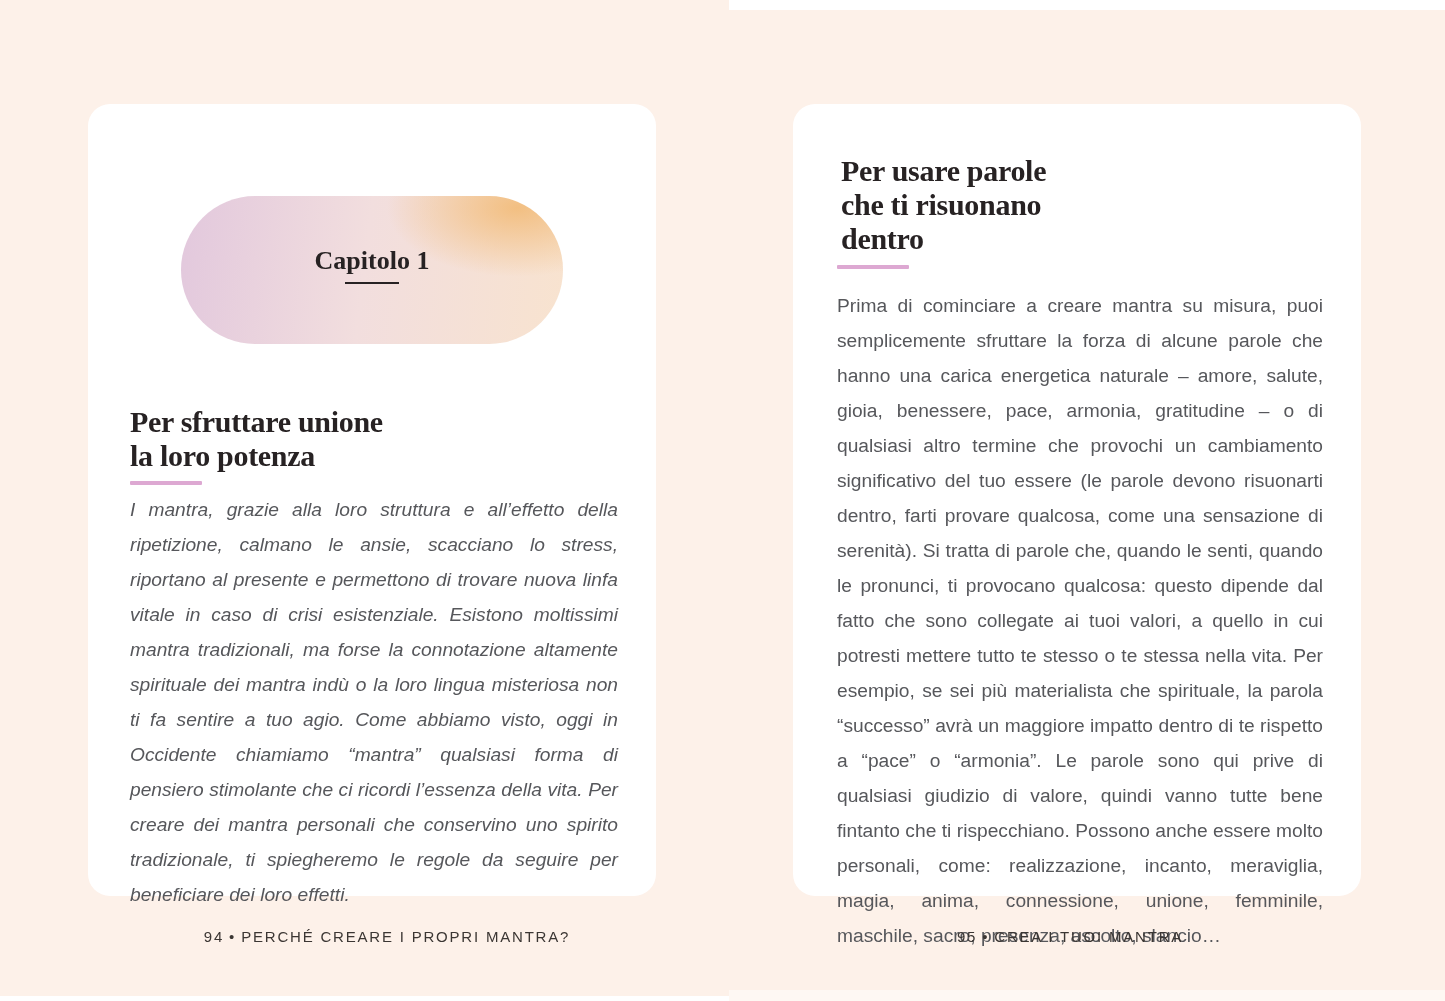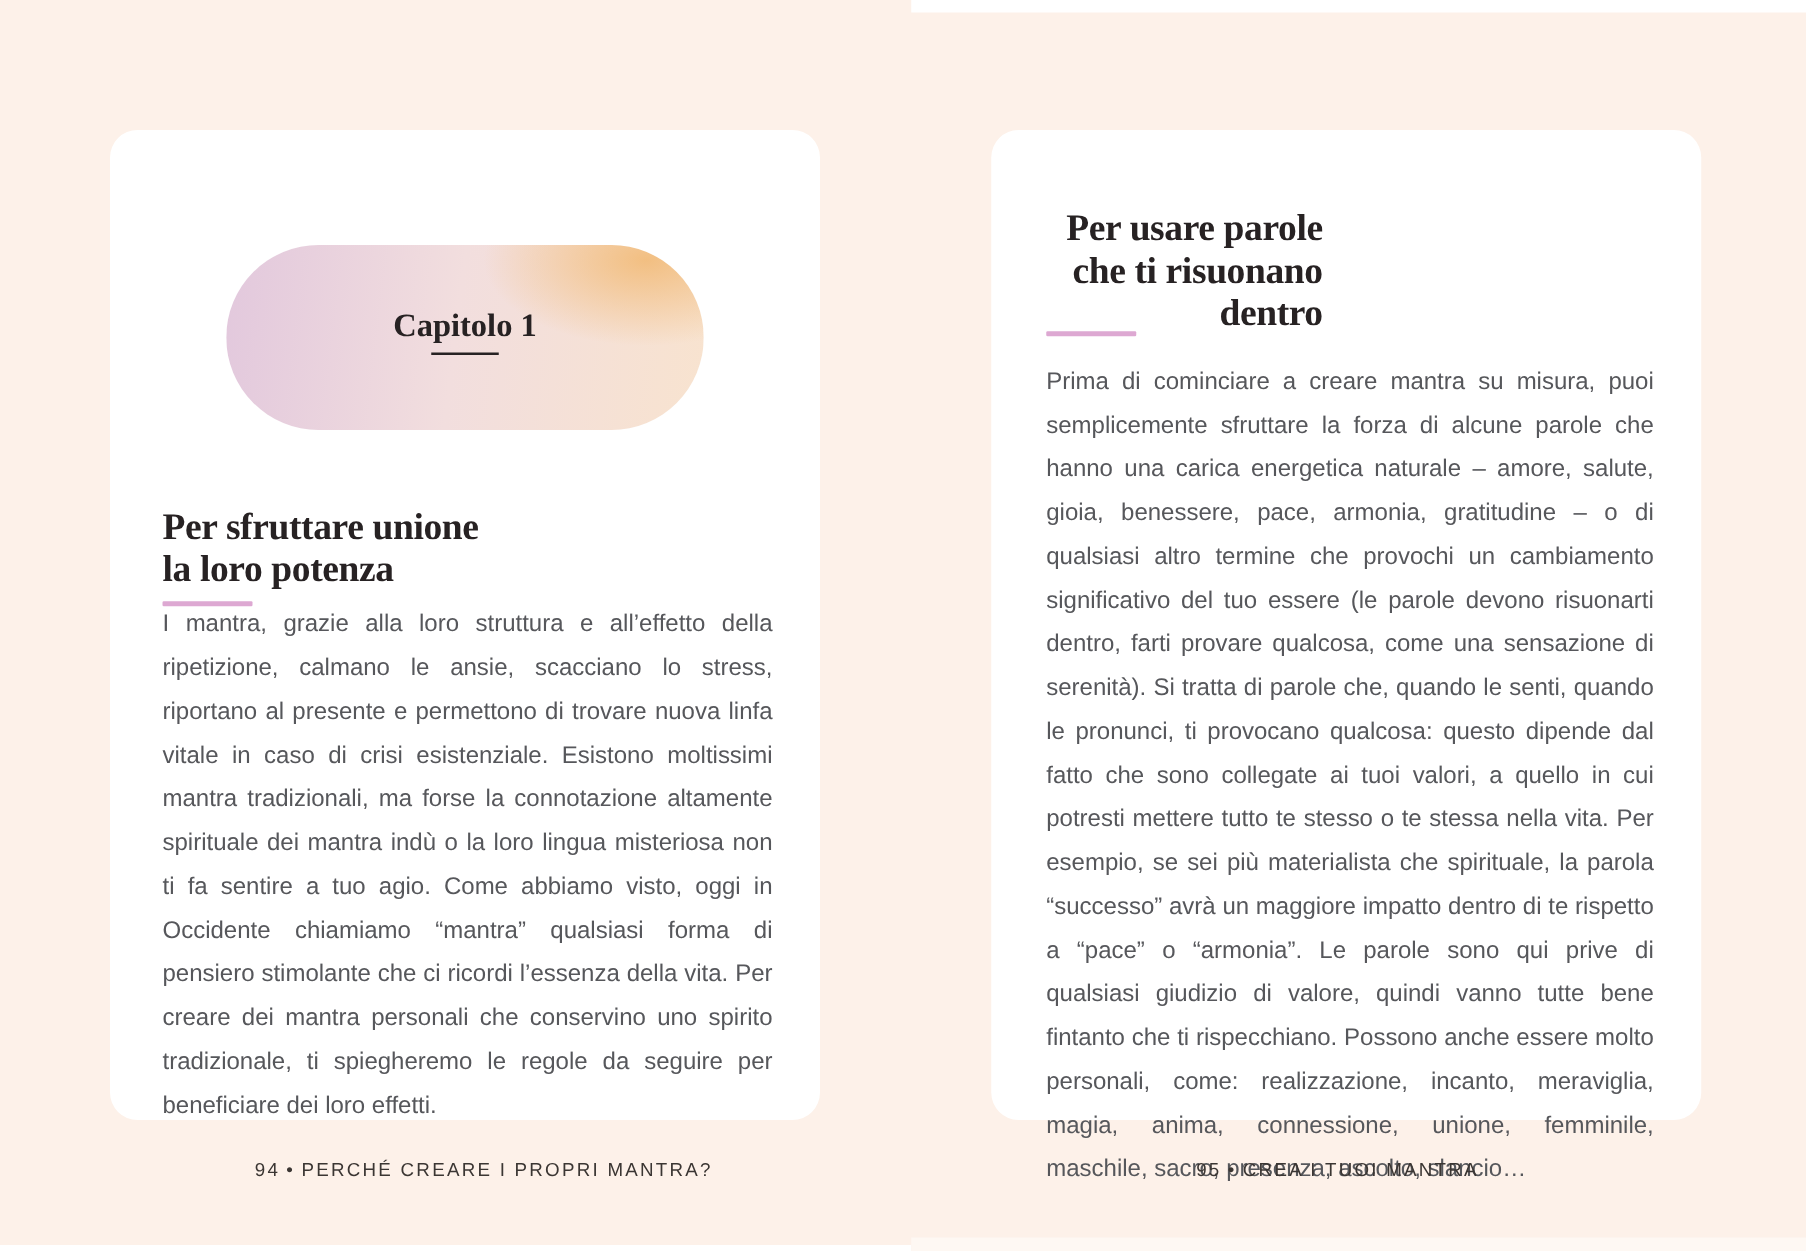"Per usare parole" h2.section-heading { margin: 16px -> 4px; text-align: right -> none }
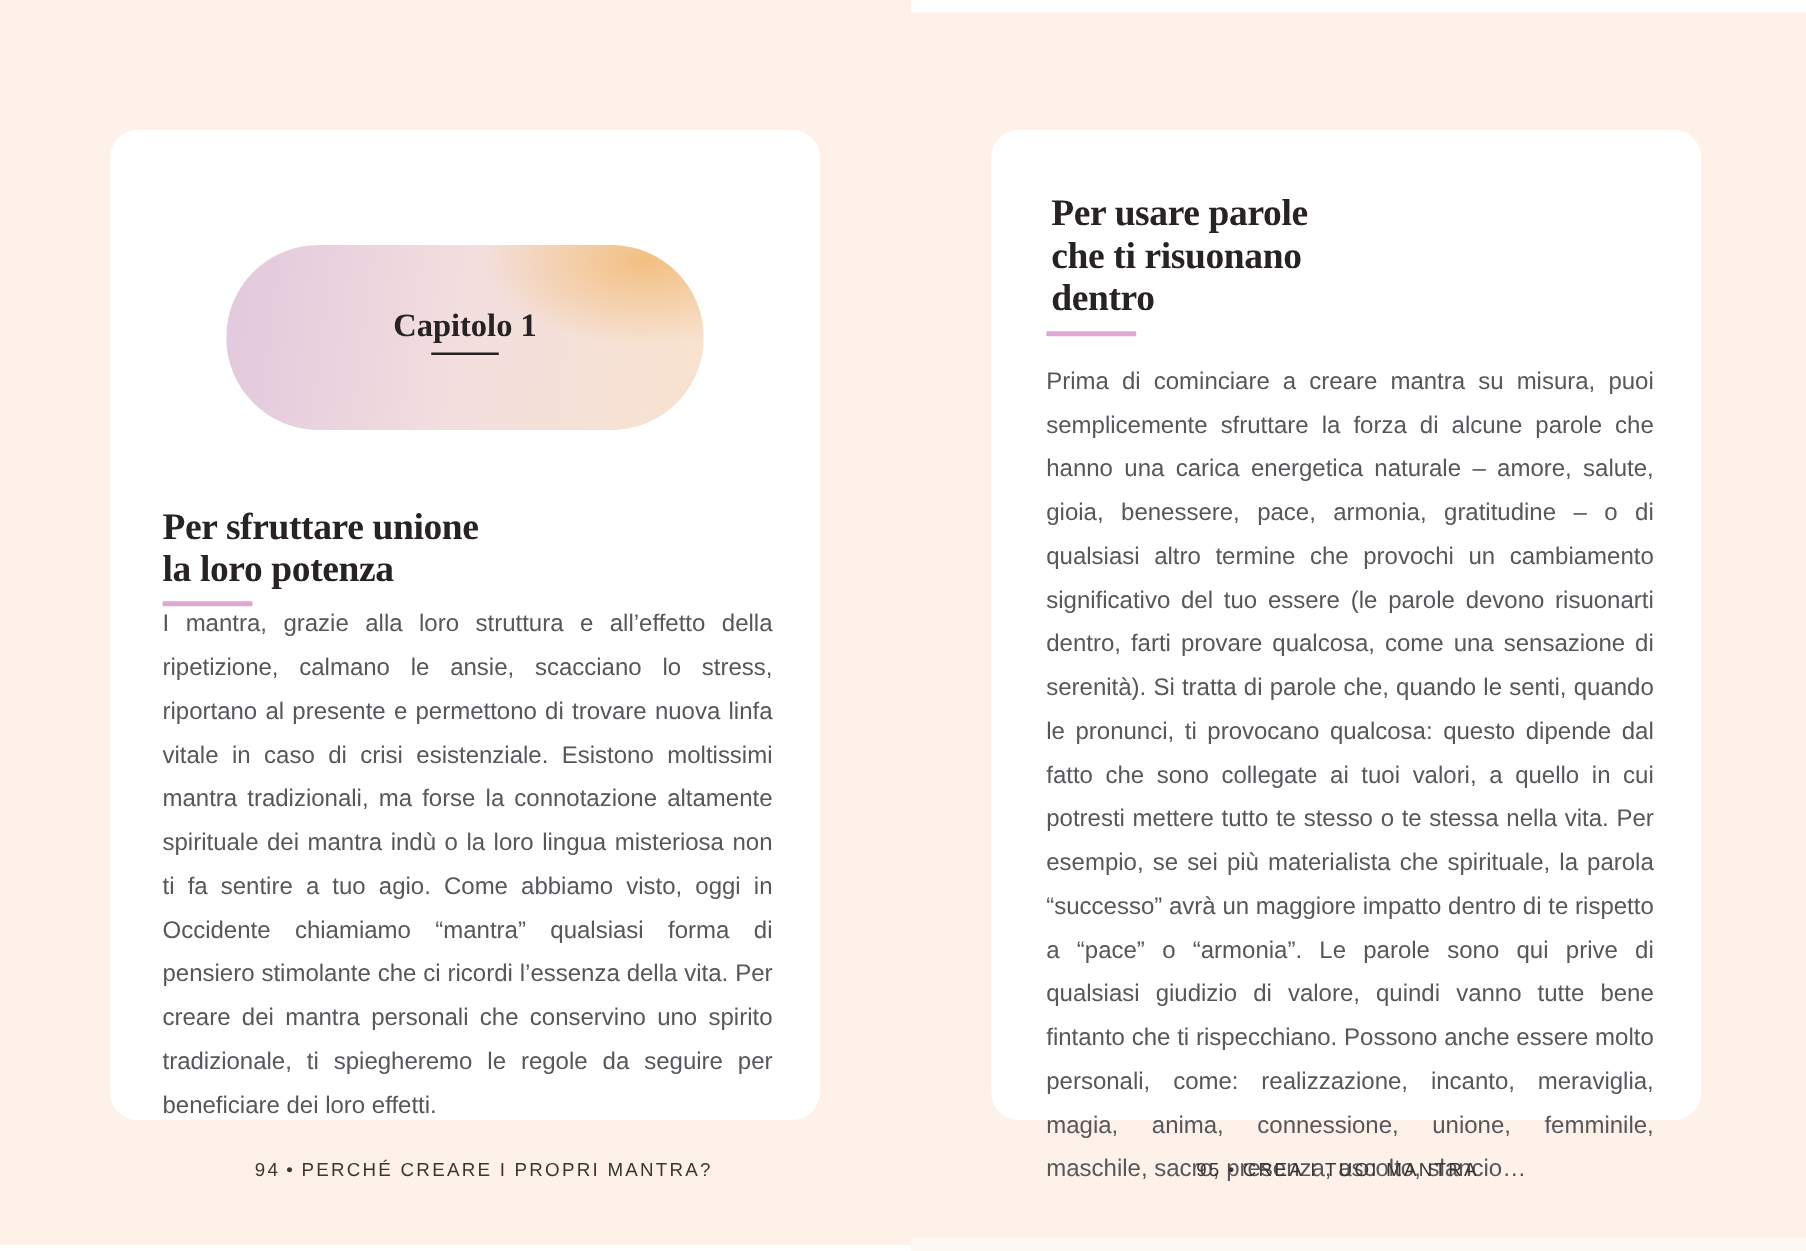"I mantra, grazie alla loro" .left .body-text { font-style: none -> italic; top: 378px -> 388px }
